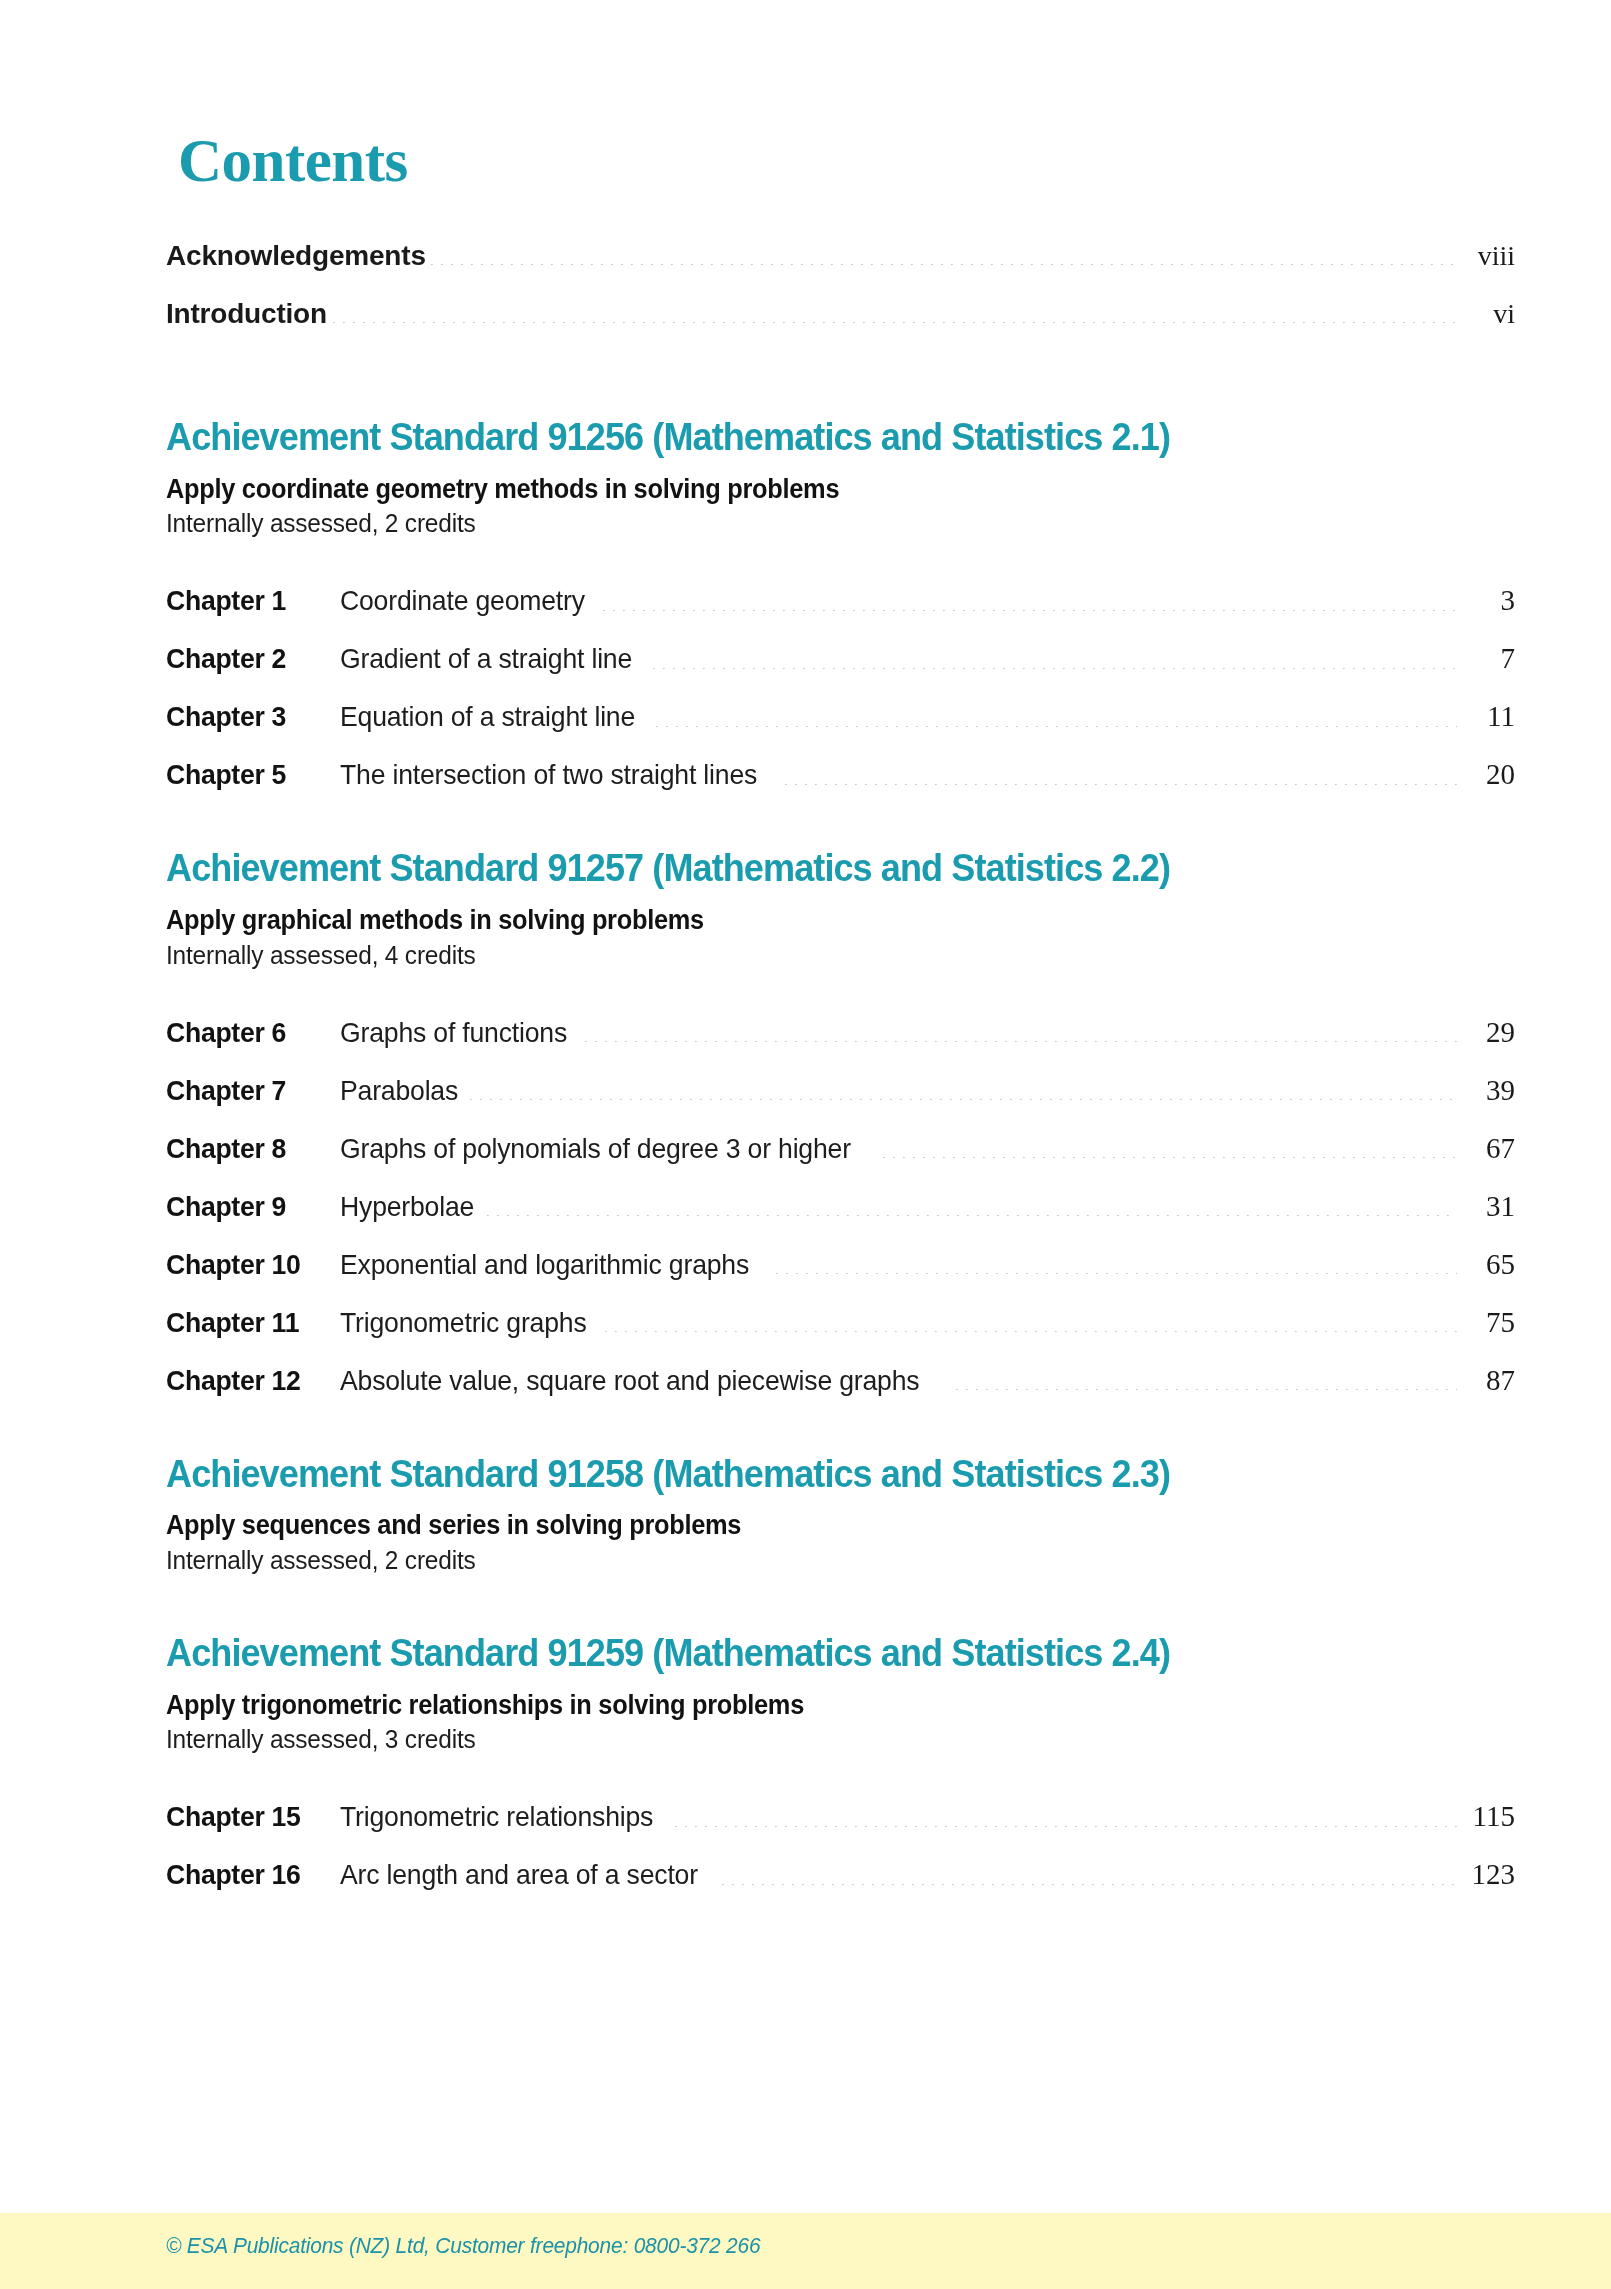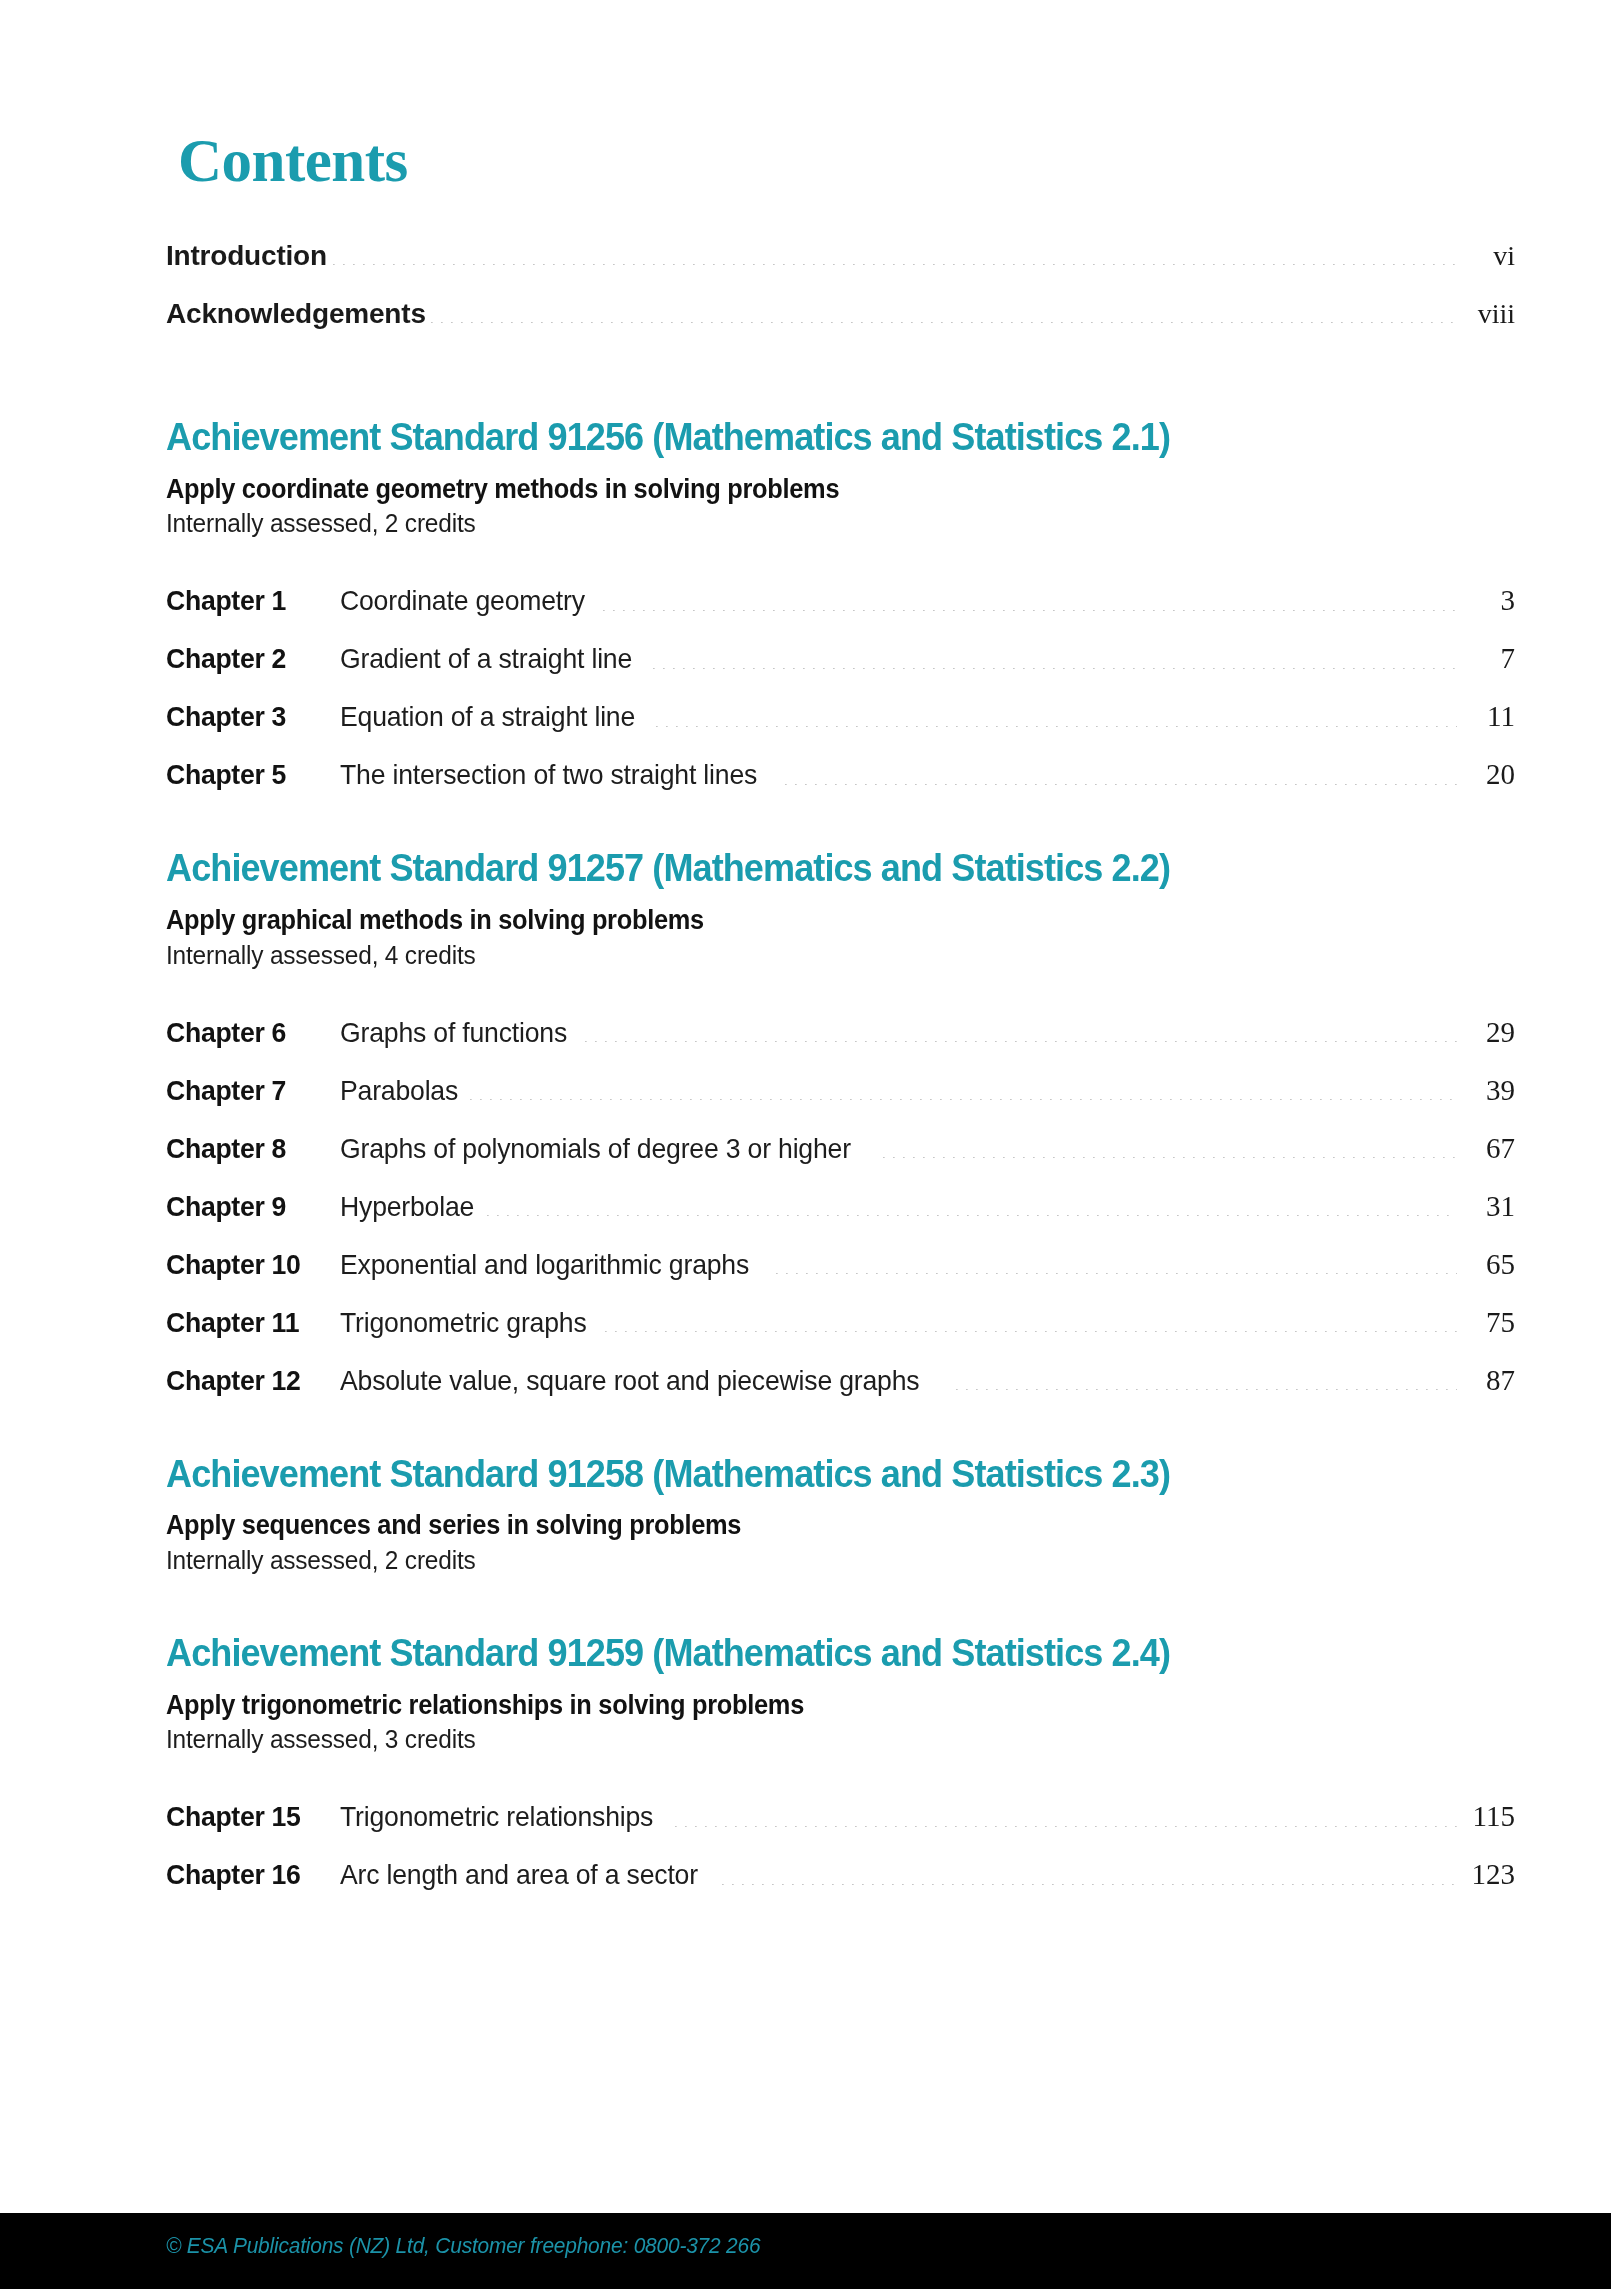"Introduction" div.front-row { order: before "Acknowledgements" -> after "Acknowledgements" }
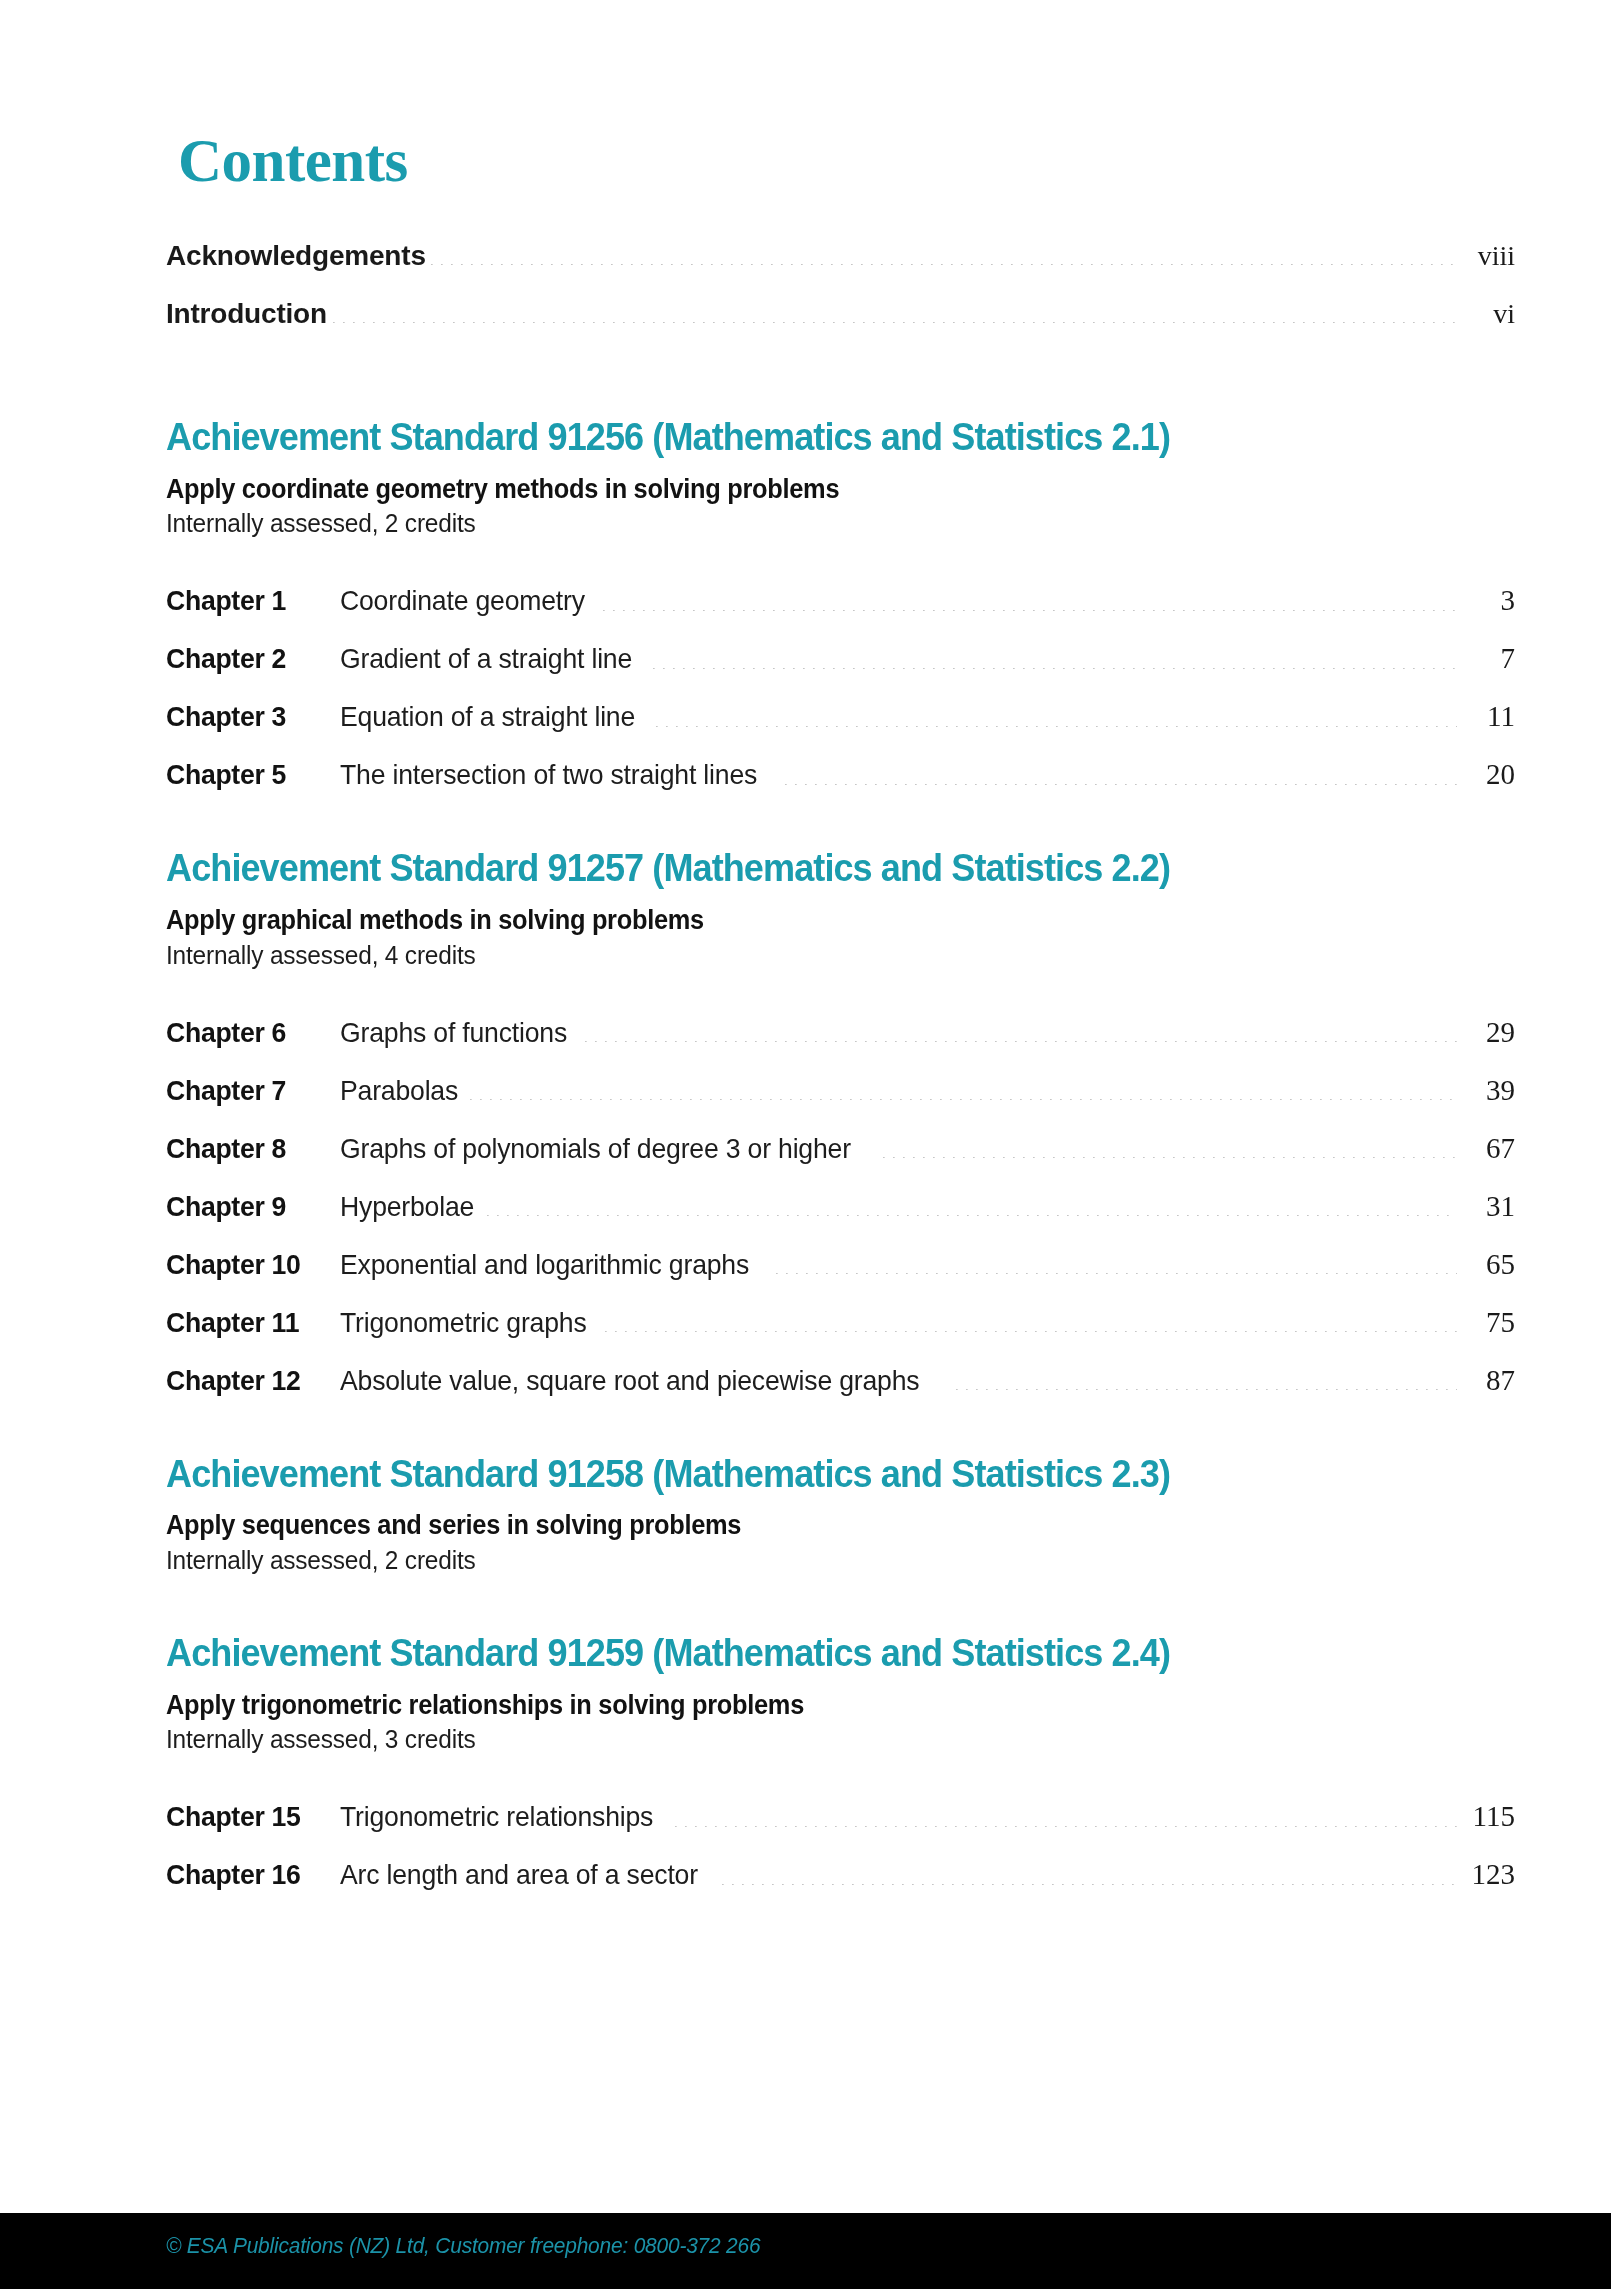"© ESA Publications (NZ) Ltd," .footer-band { background: #000000 -> #fef9c3 }
